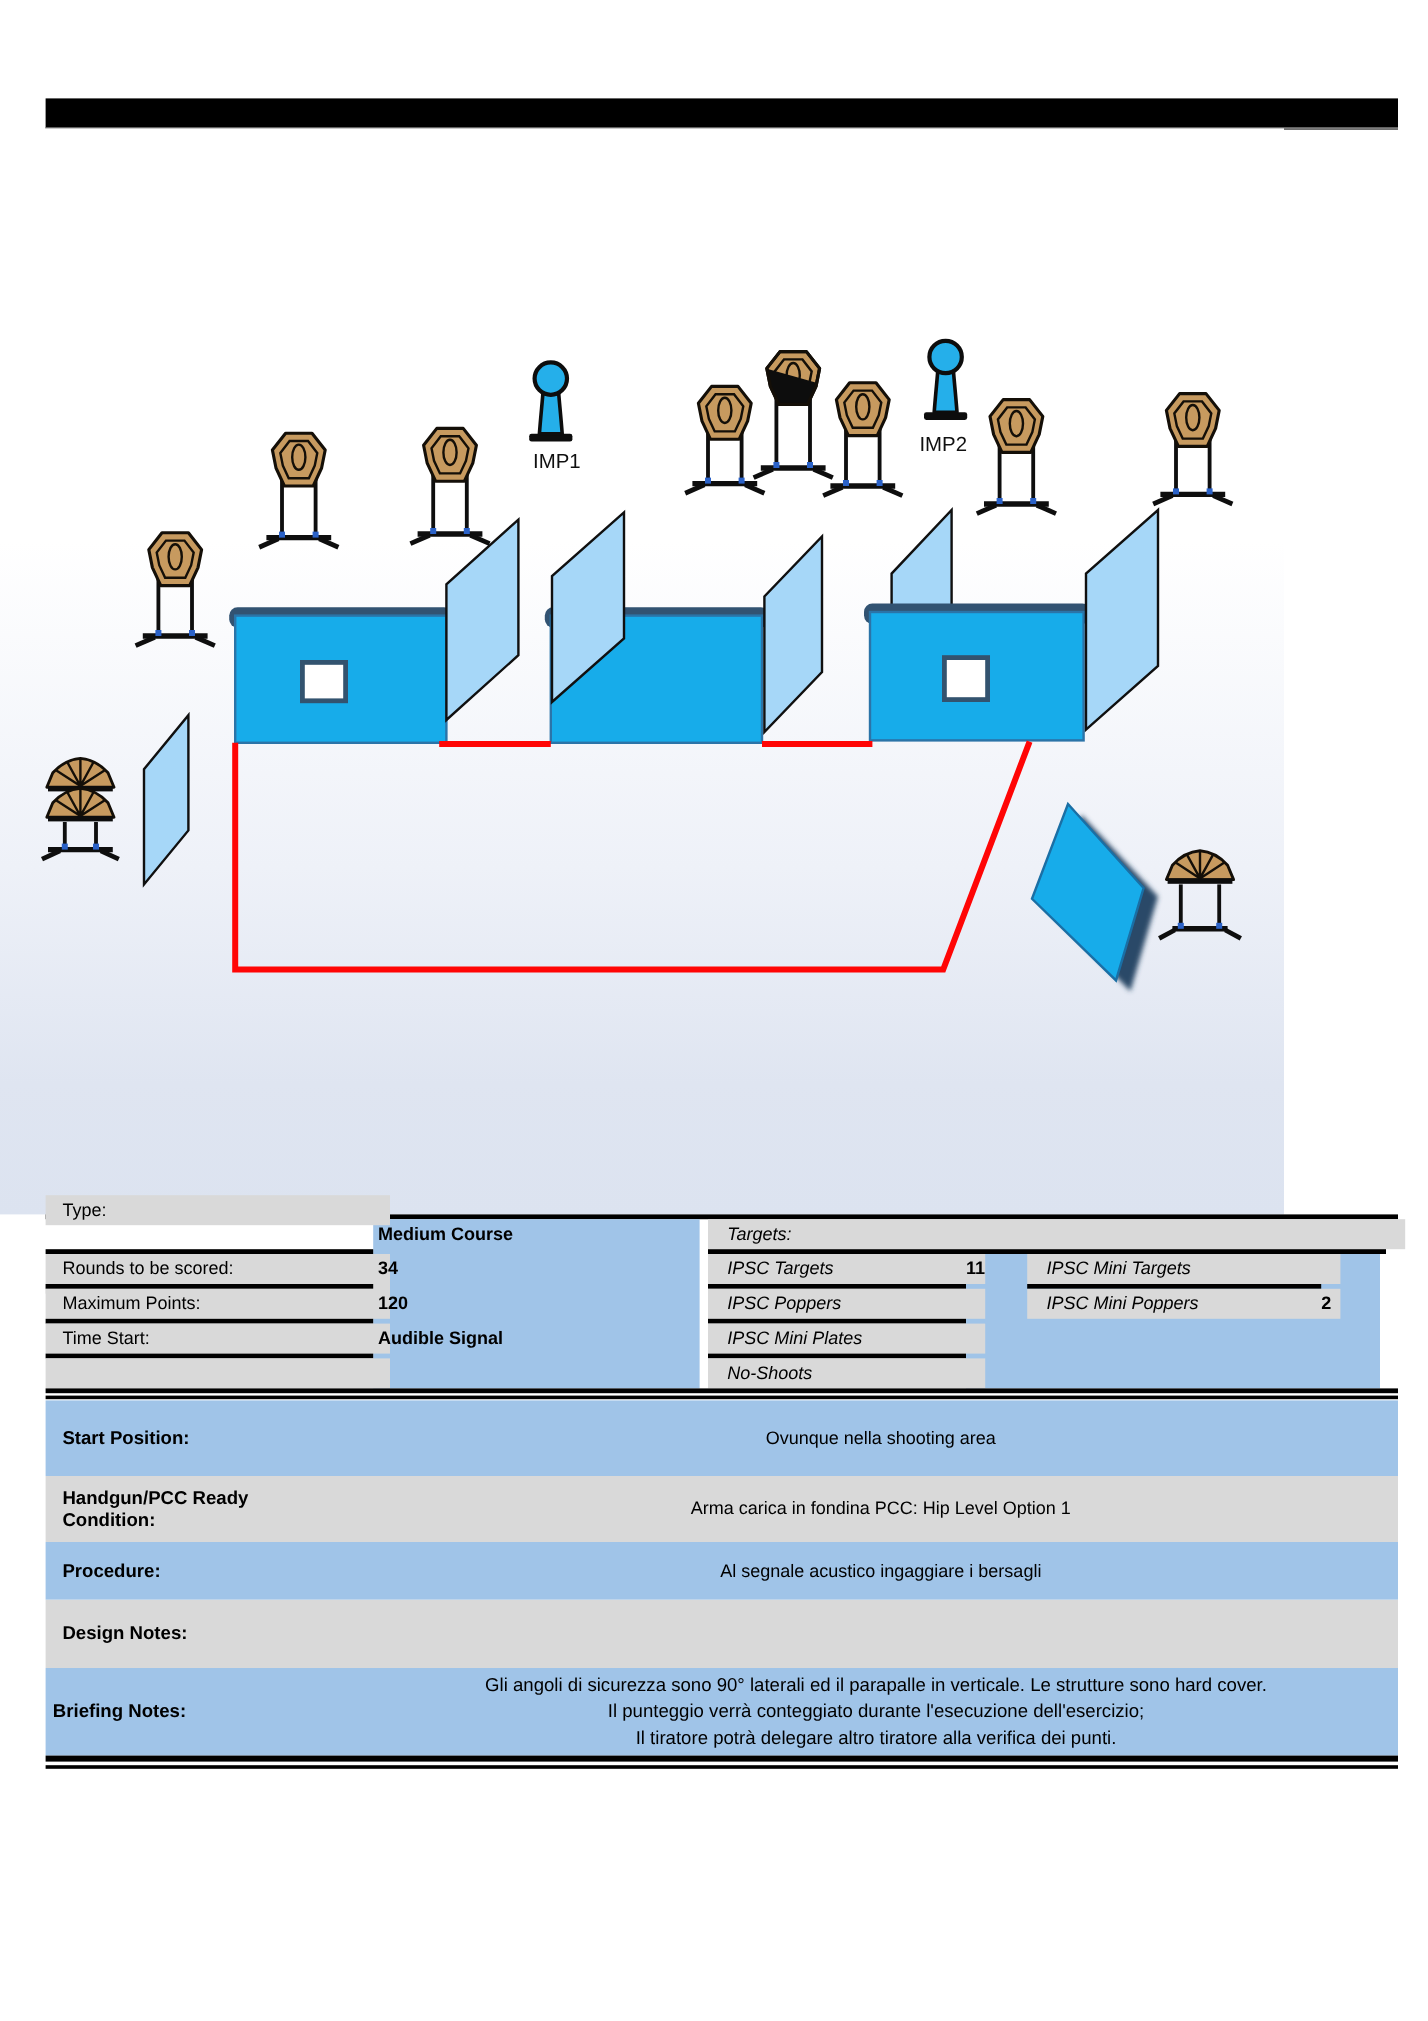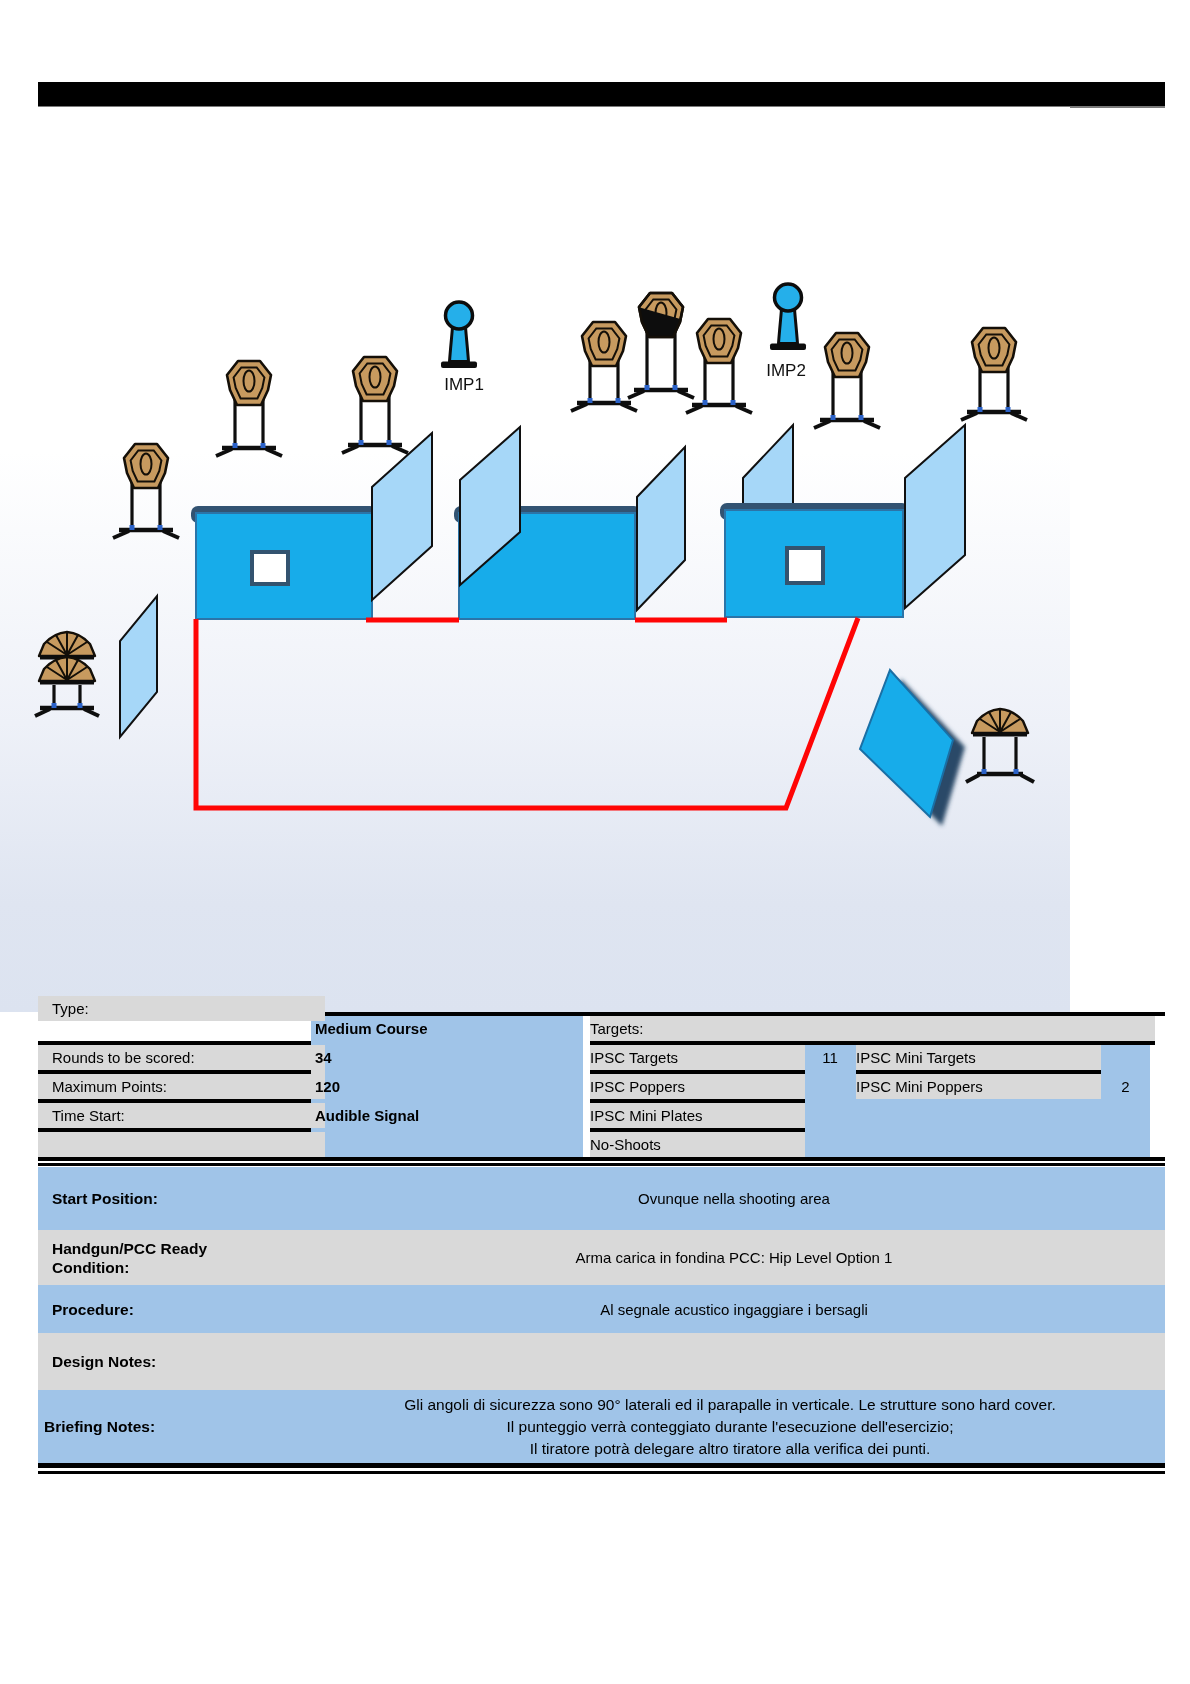"Targets:" .cell.lab8 { font-style: none -> italic; padding-left: 0 -> 16px }
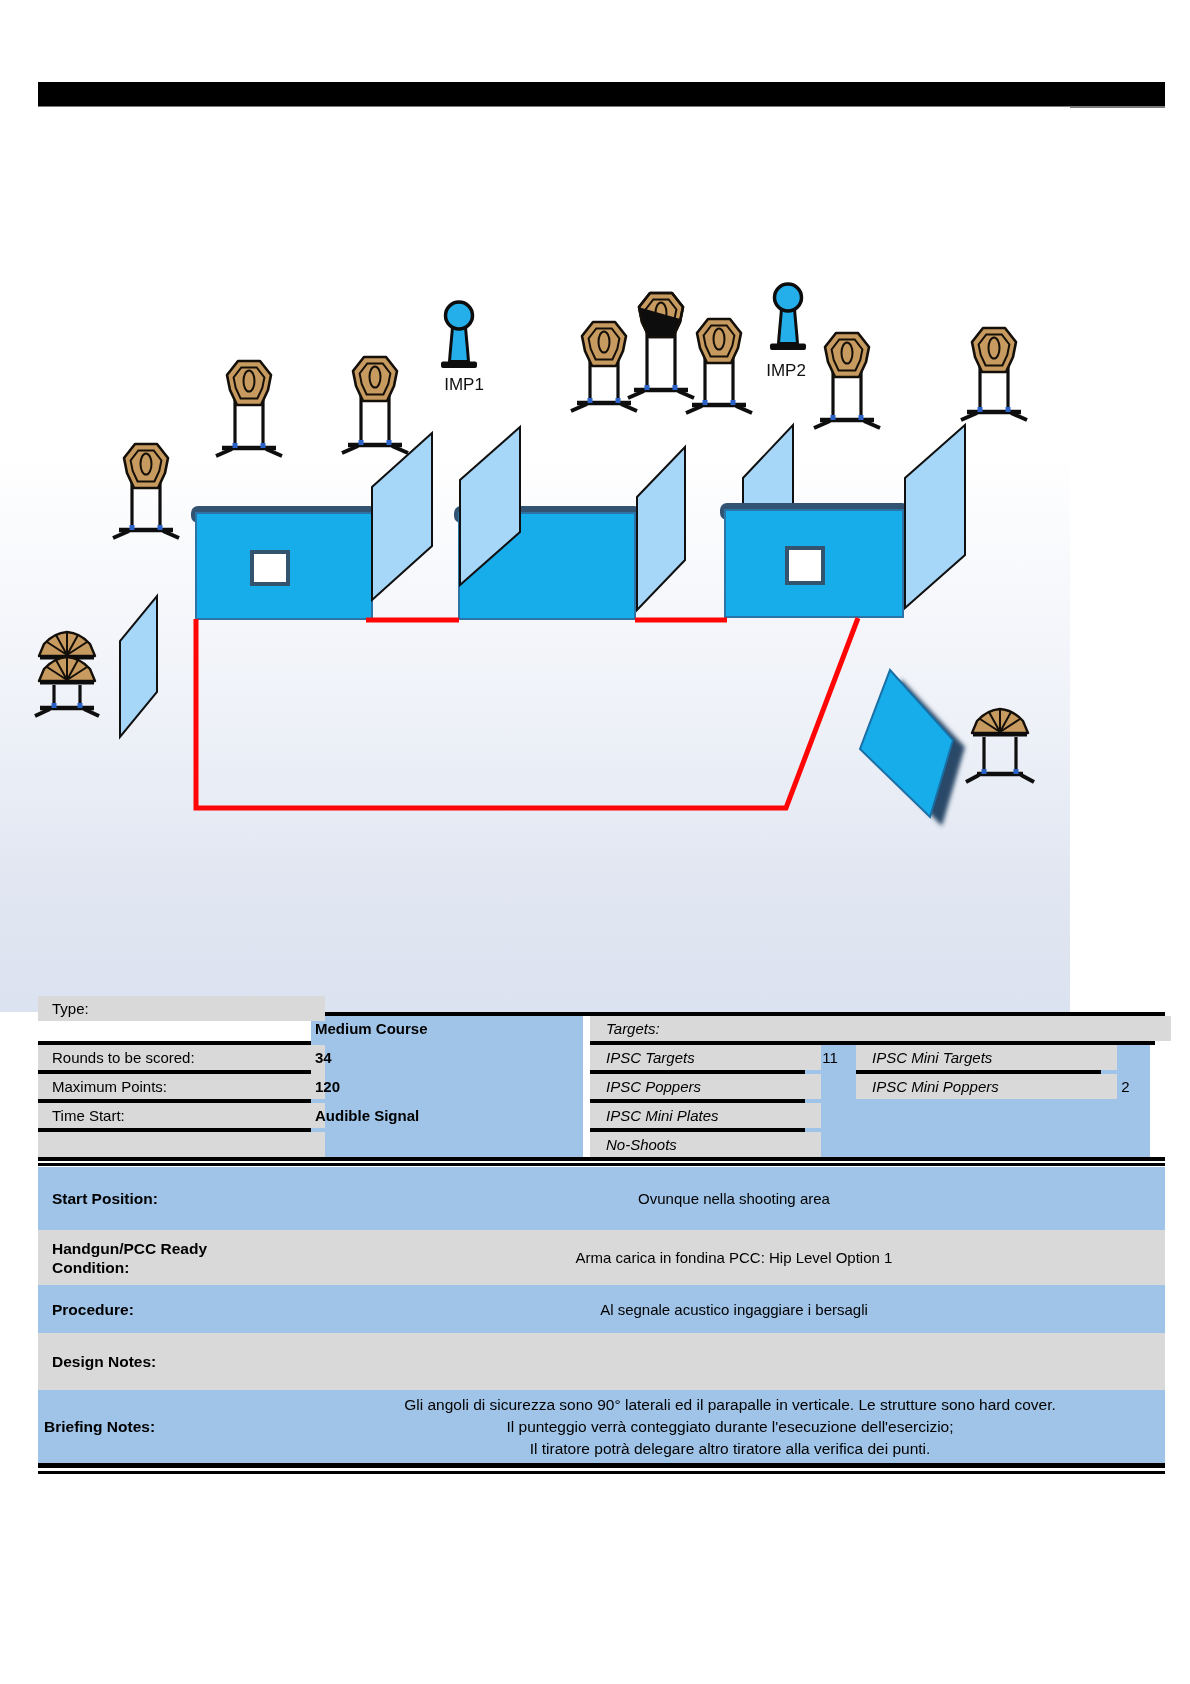"11" .cell.num { font-weight: normal -> bold; text-align: center -> left }
